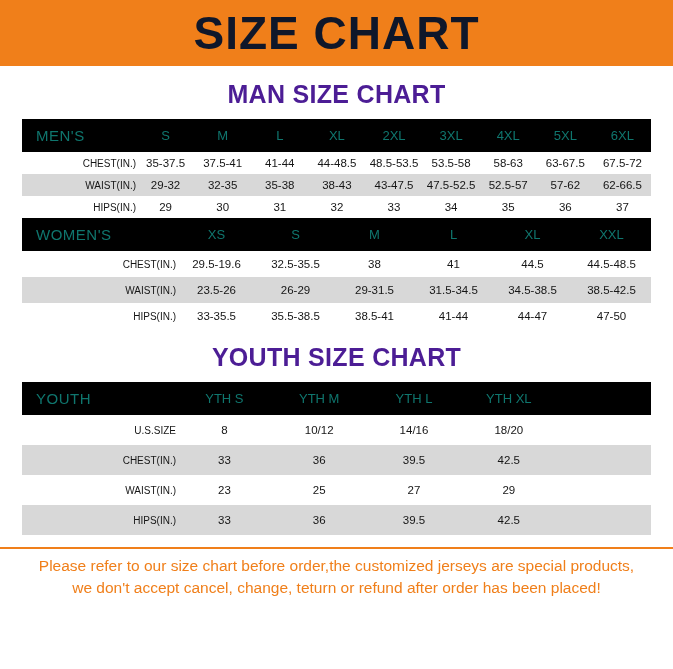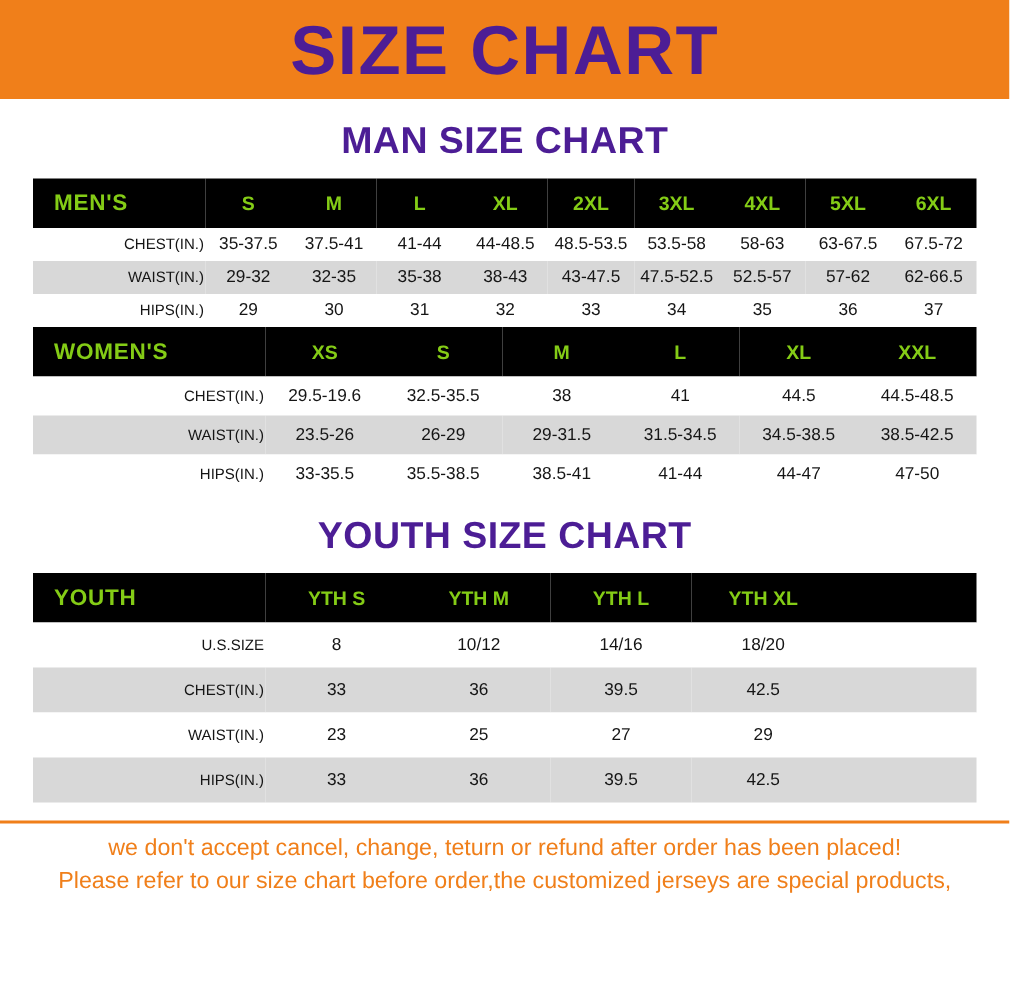"SIZE CHART" .banner-title { color: #4c1d95 -> #0f172a }
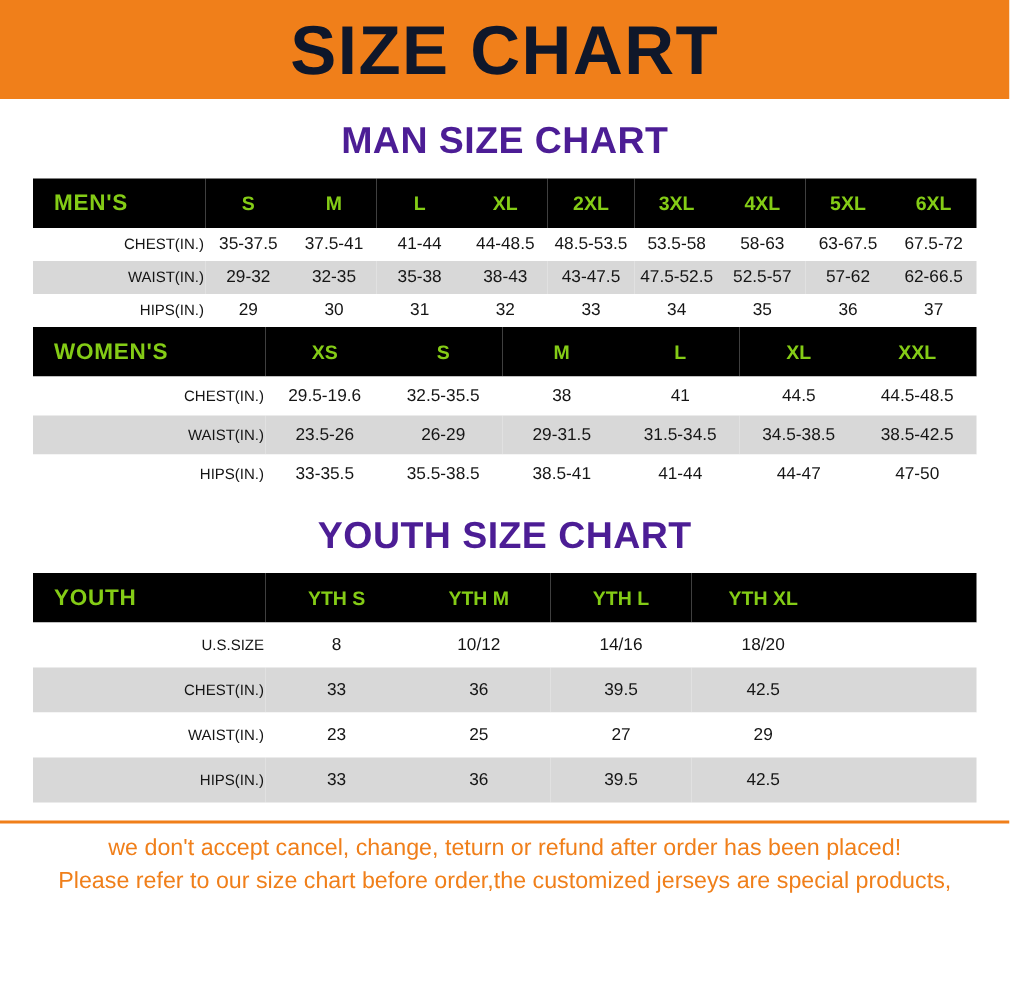"MEN'S" table.sizechart thead th { color: #84cc16 -> #0f766e; font-weight: 700 -> 400 }
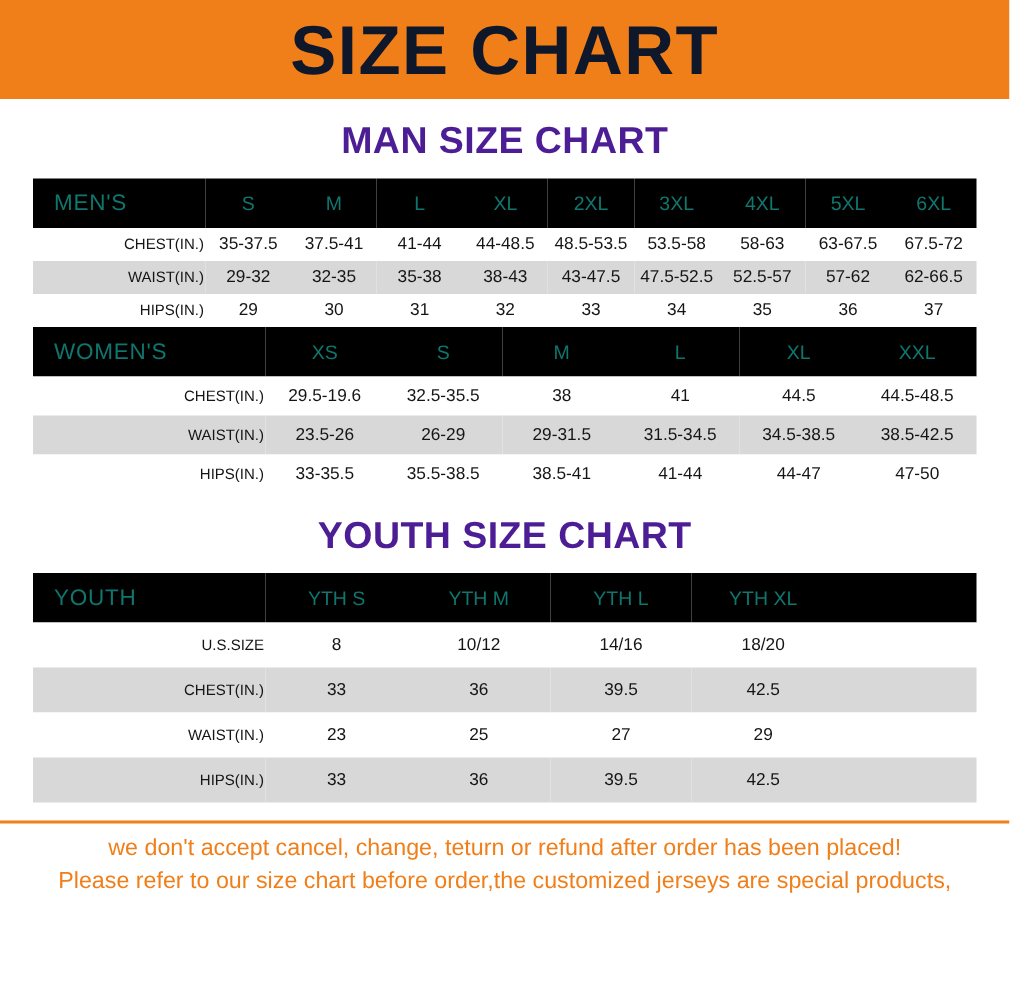"we don't accept cancel, change," div { order: before "Please refer to our size" -> after "Please refer to our size" }
